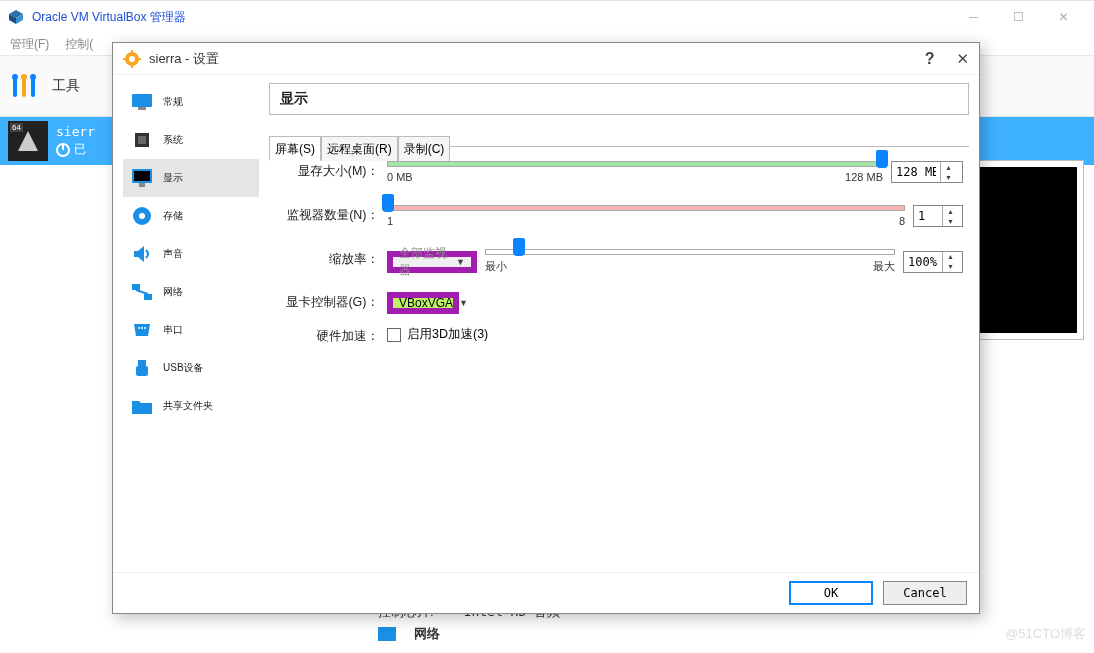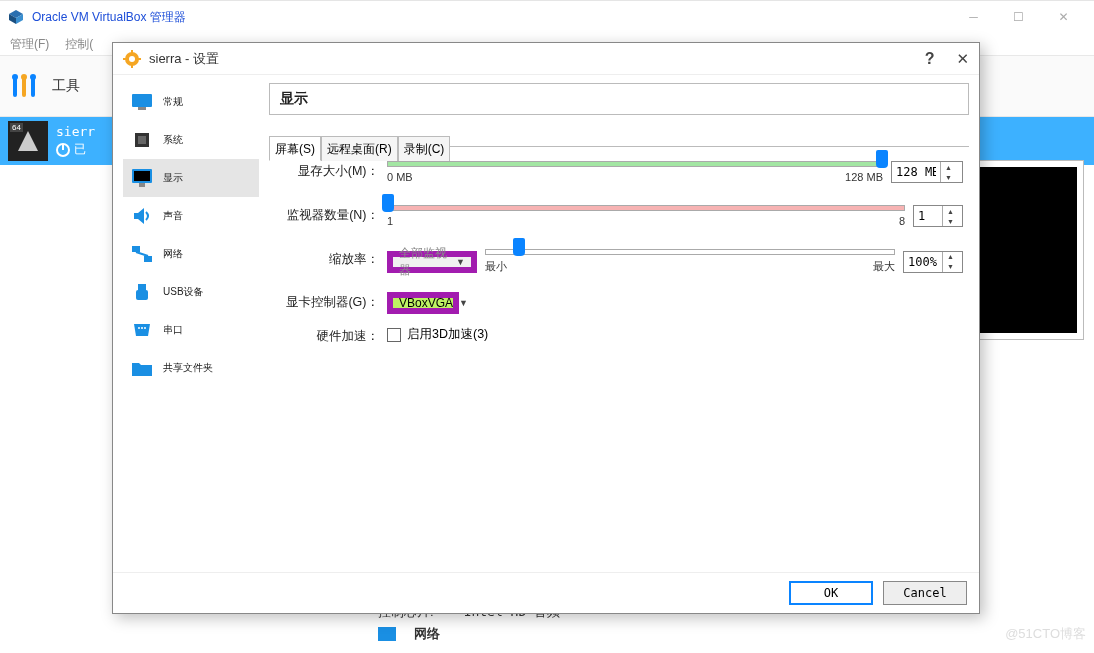"存储" div.side-item { html: none -> <div> <span> <svg> <circle></circle> <circle></circle> </svg> </span> <span>存储</span> </div> }
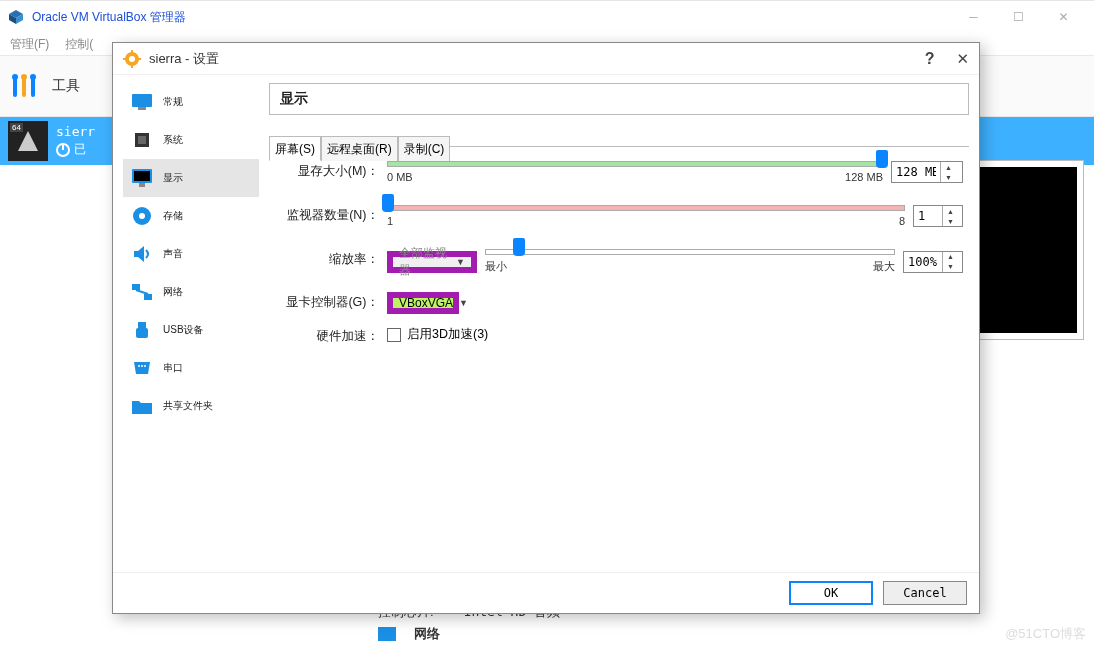"USB设备" div.side-item { order: before "串口" -> after "串口" }
